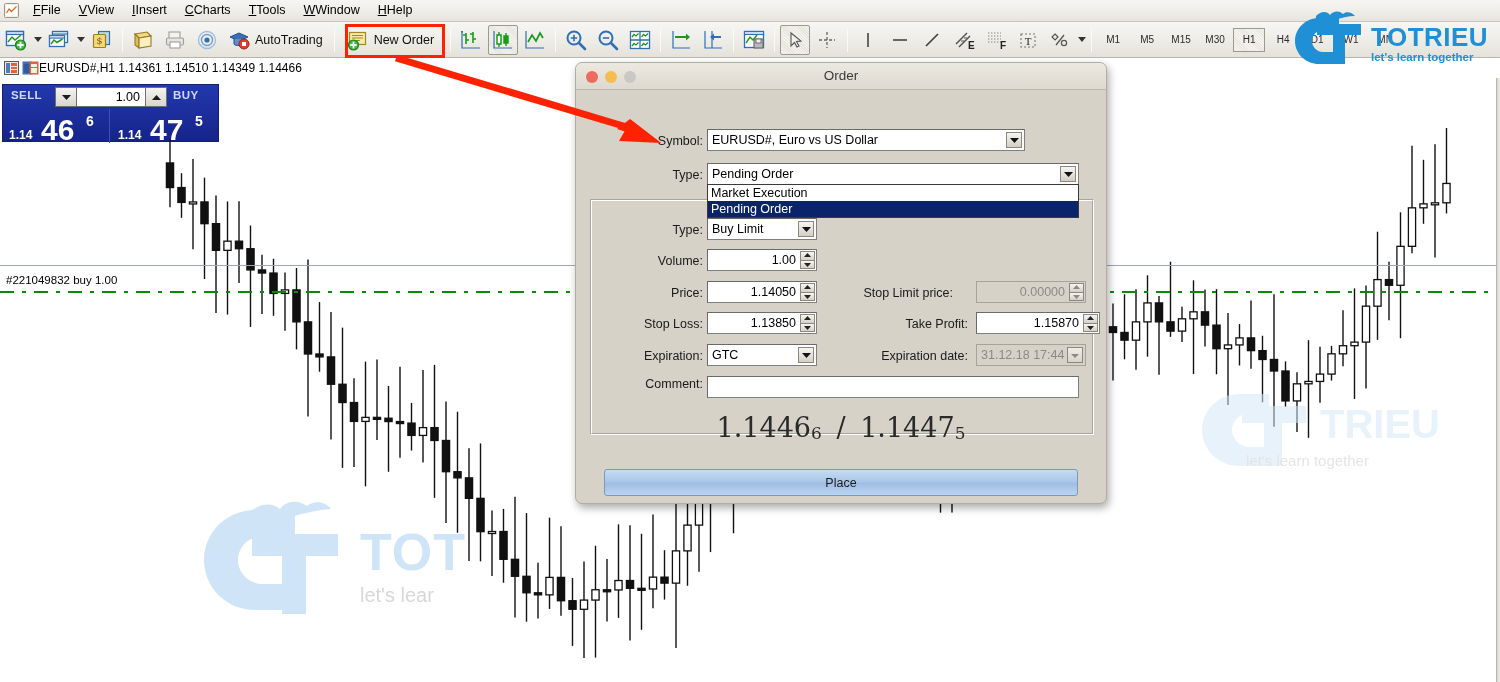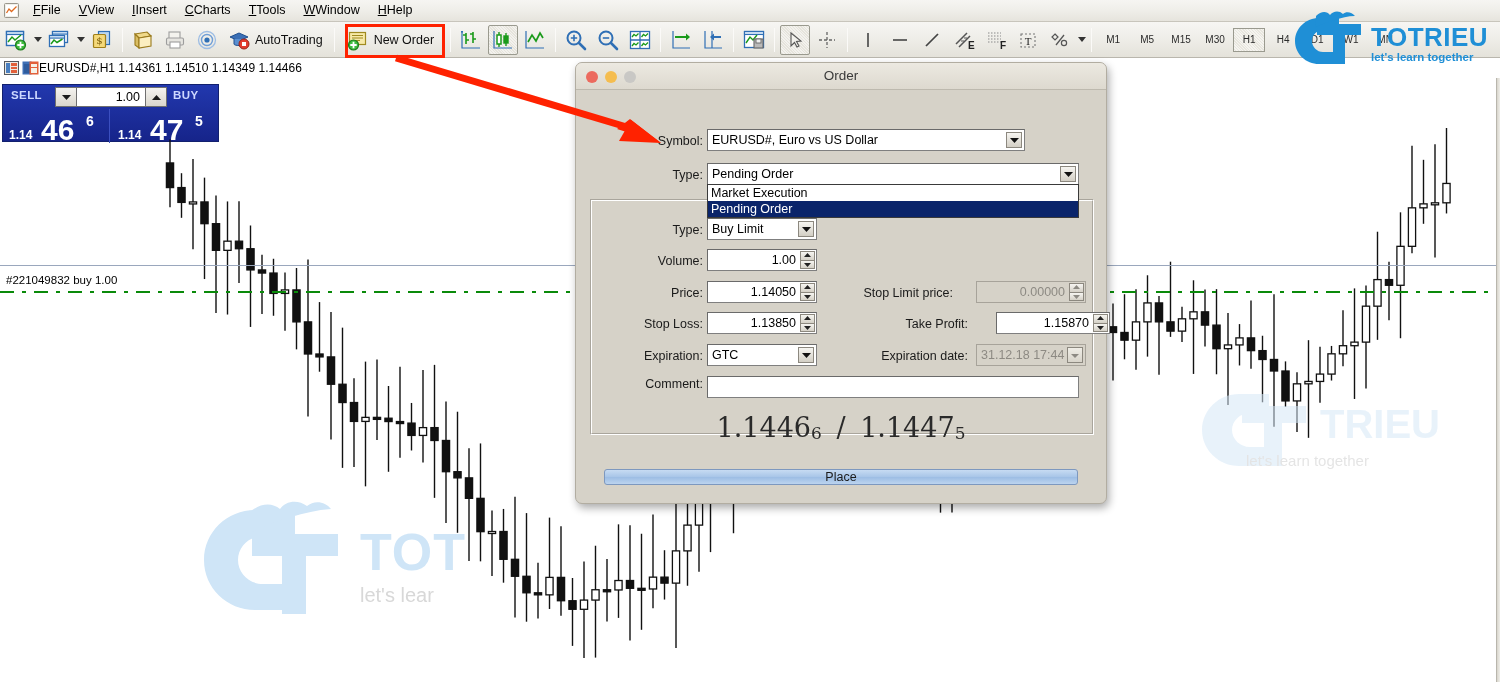"1.15870" div.field { left: 420px -> 400px; width: 114px -> 124px }
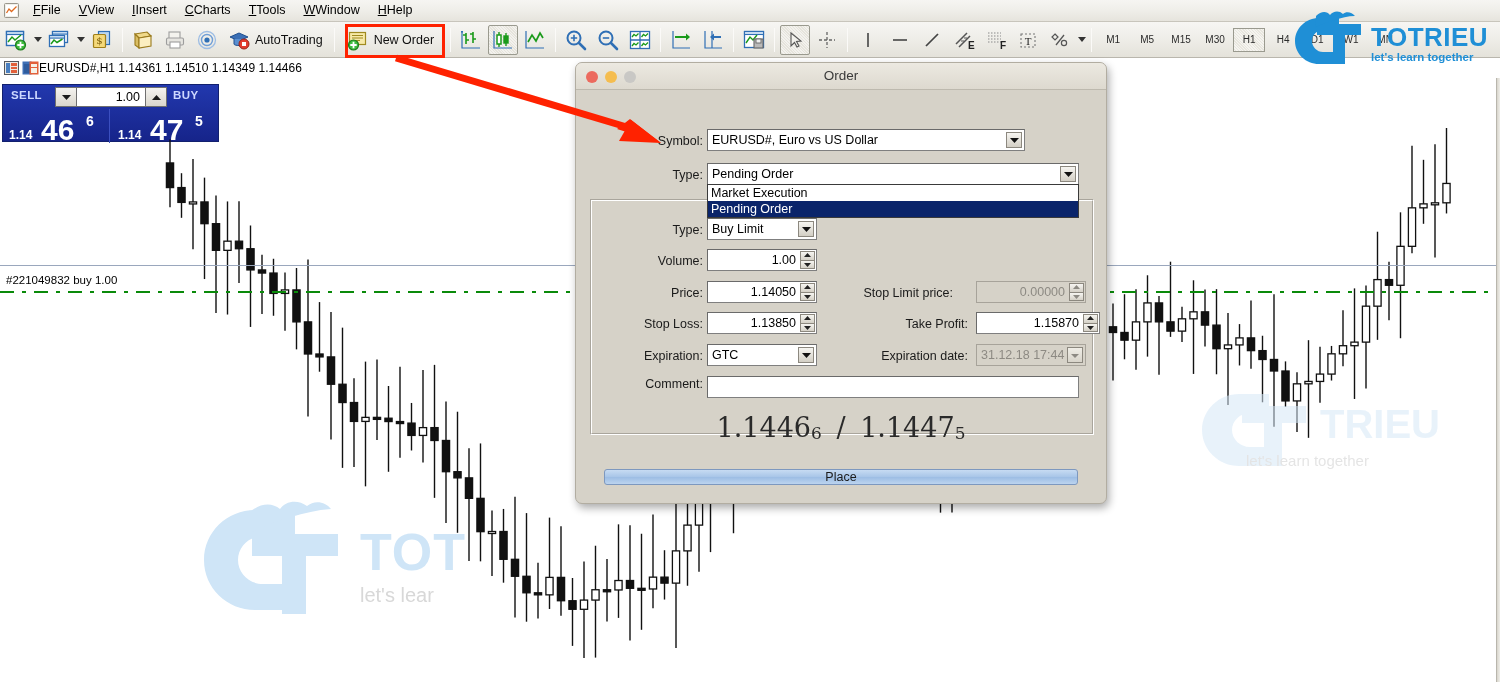"Place" .place-btn { height: 16px -> 27px }
